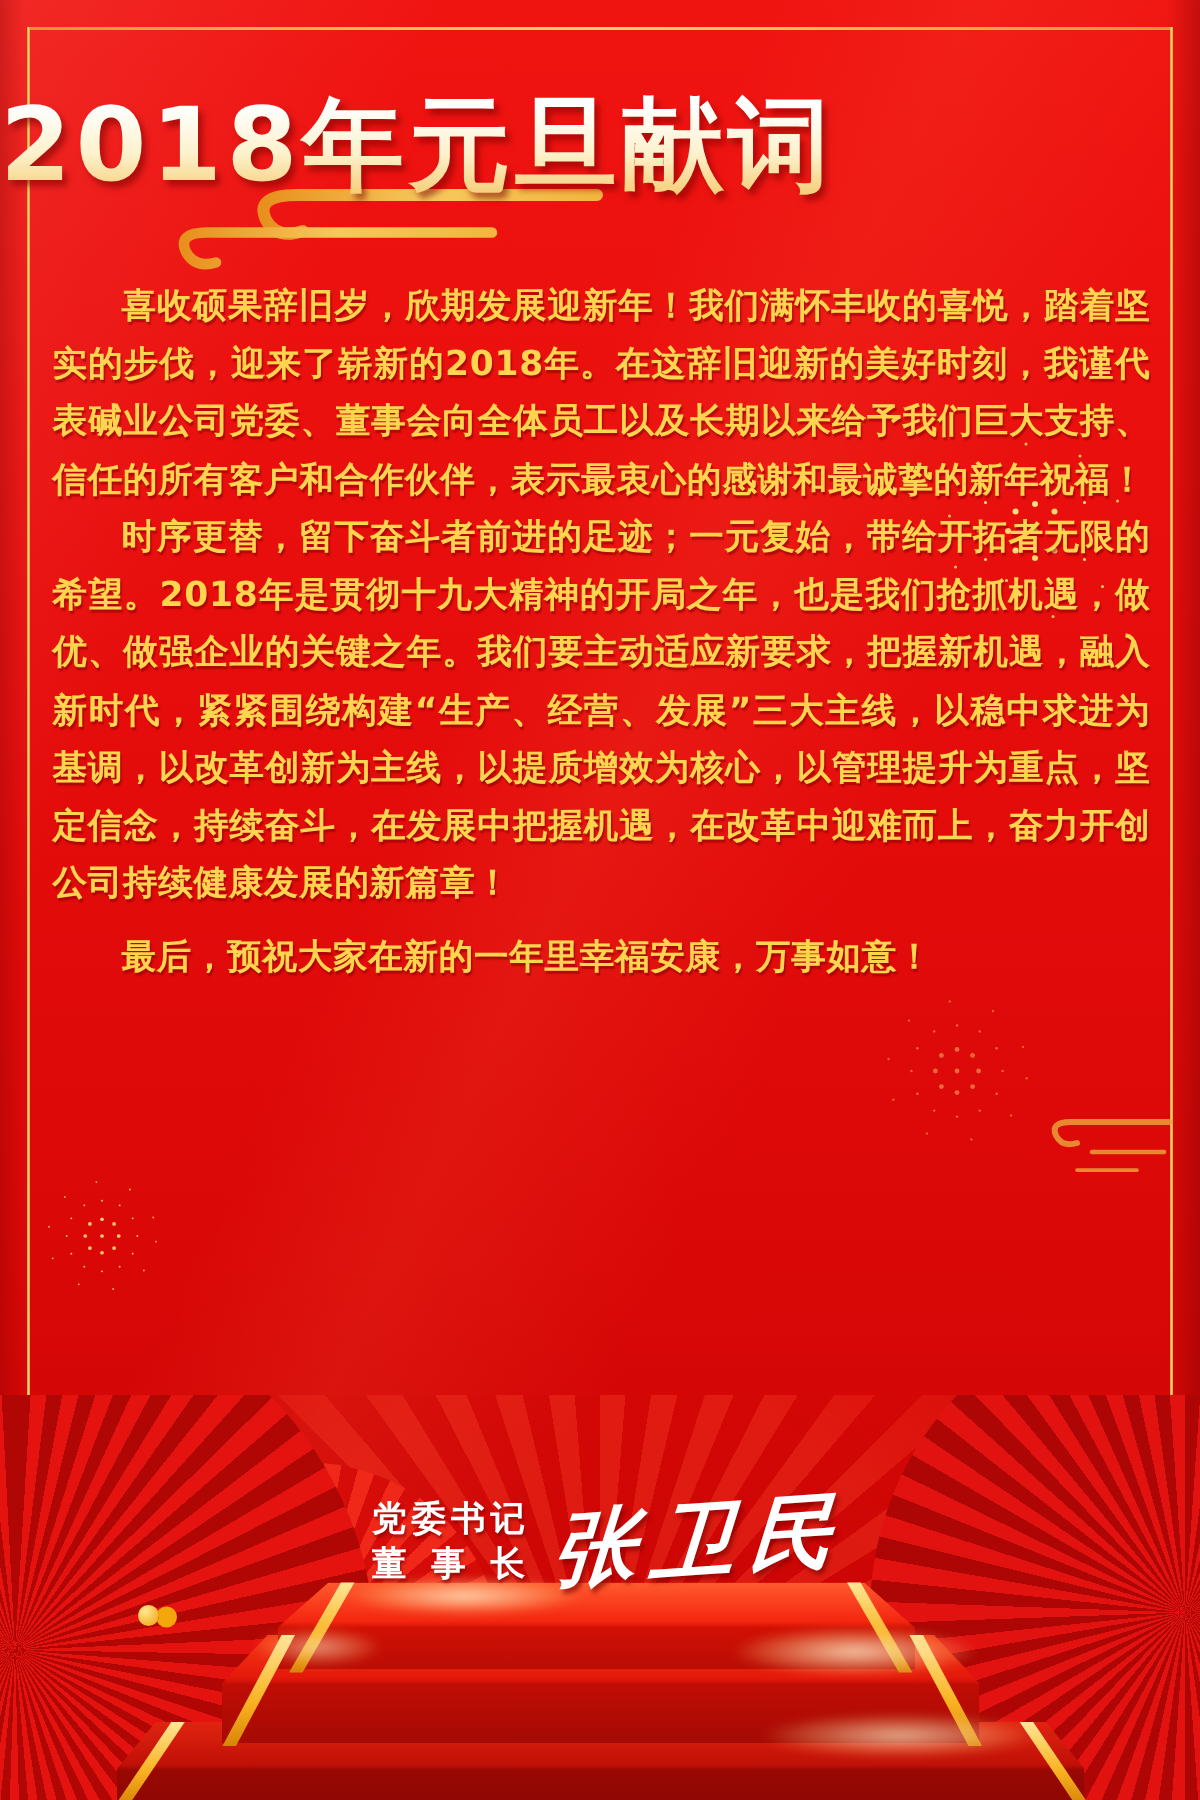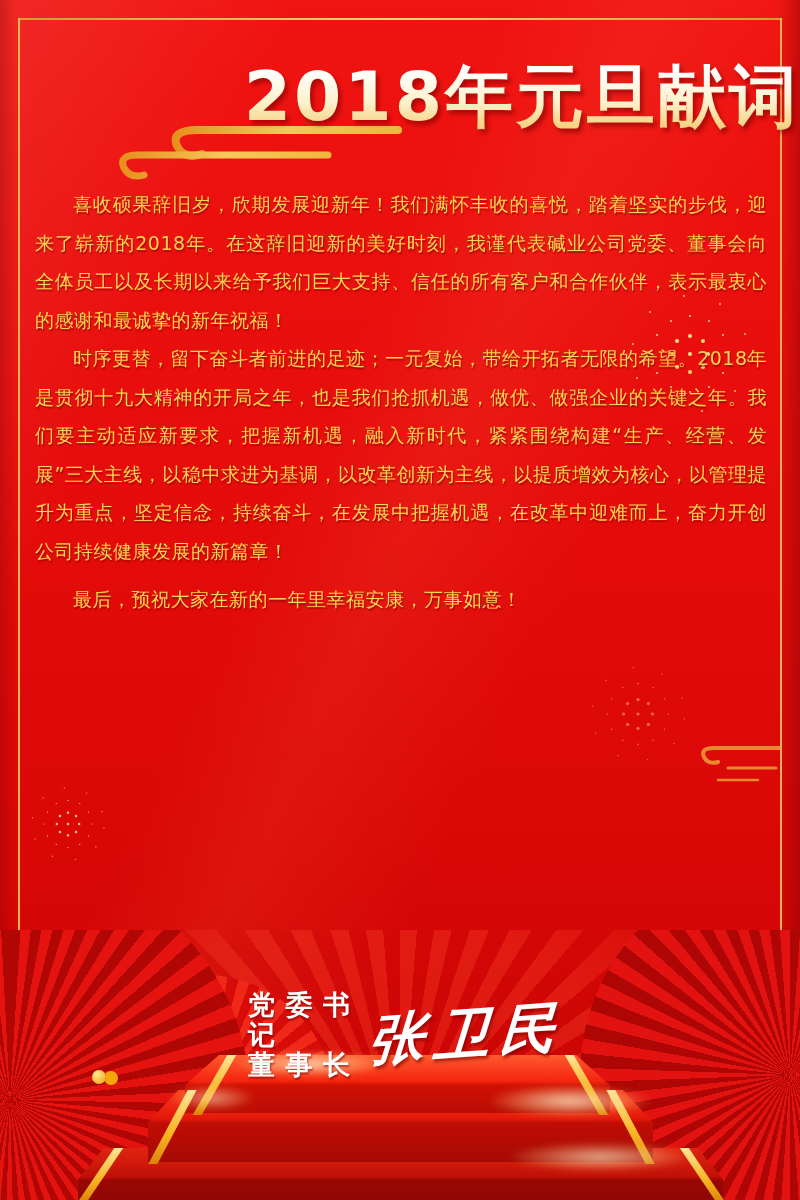"2018年元旦献词" .title { padding-left: 18px -> none; text-align: right -> left }
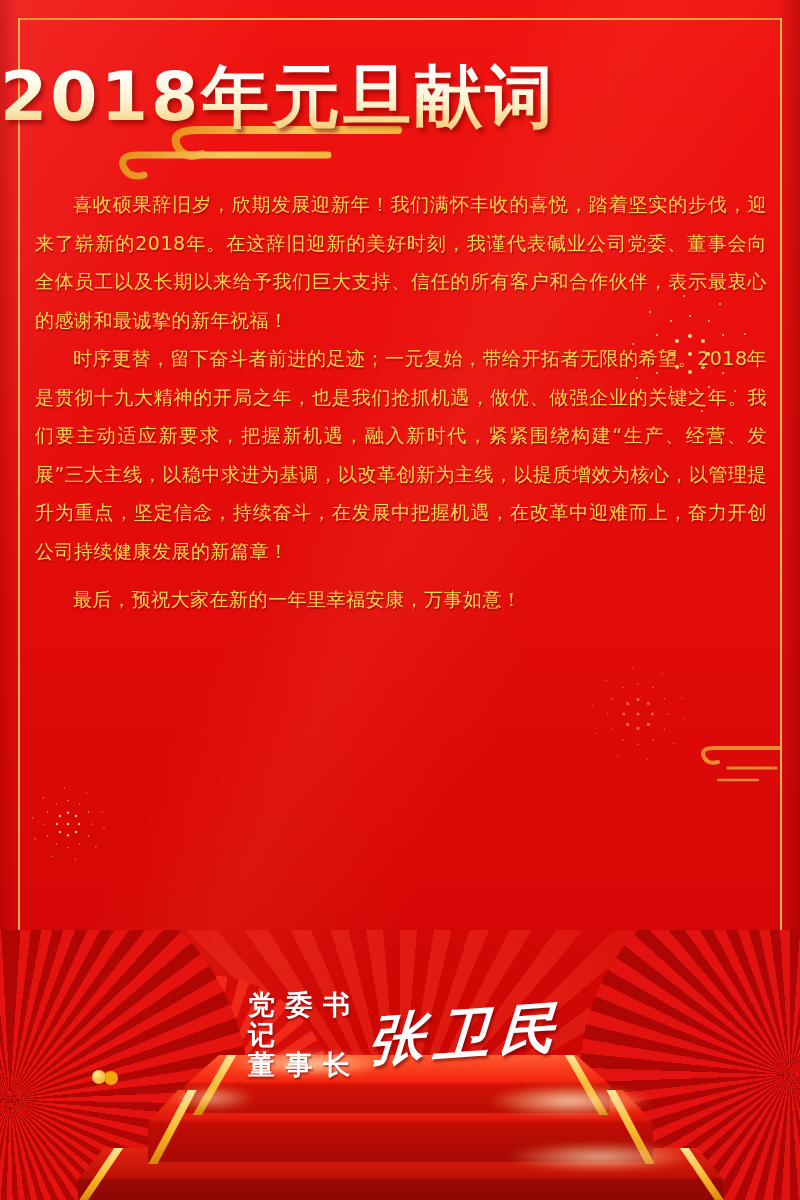"喜收硕果辞旧岁，欣期发展迎新年！我们满怀丰收的喜悦，踏着坚实的步伐，迎来了崭新的" .content p { font-size: 19px -> 23px; font-weight: 400 -> 700 }
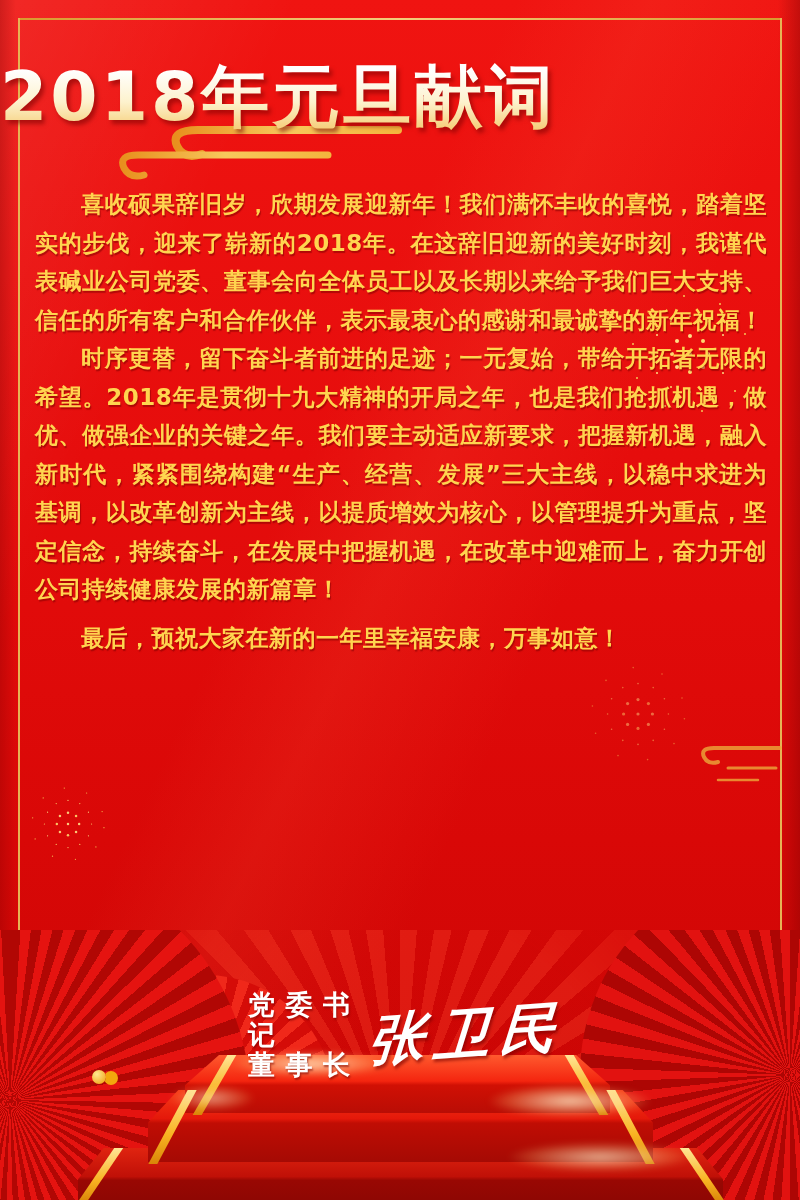"党委书记" .sig-titles { font-size: 27px -> 23px }
